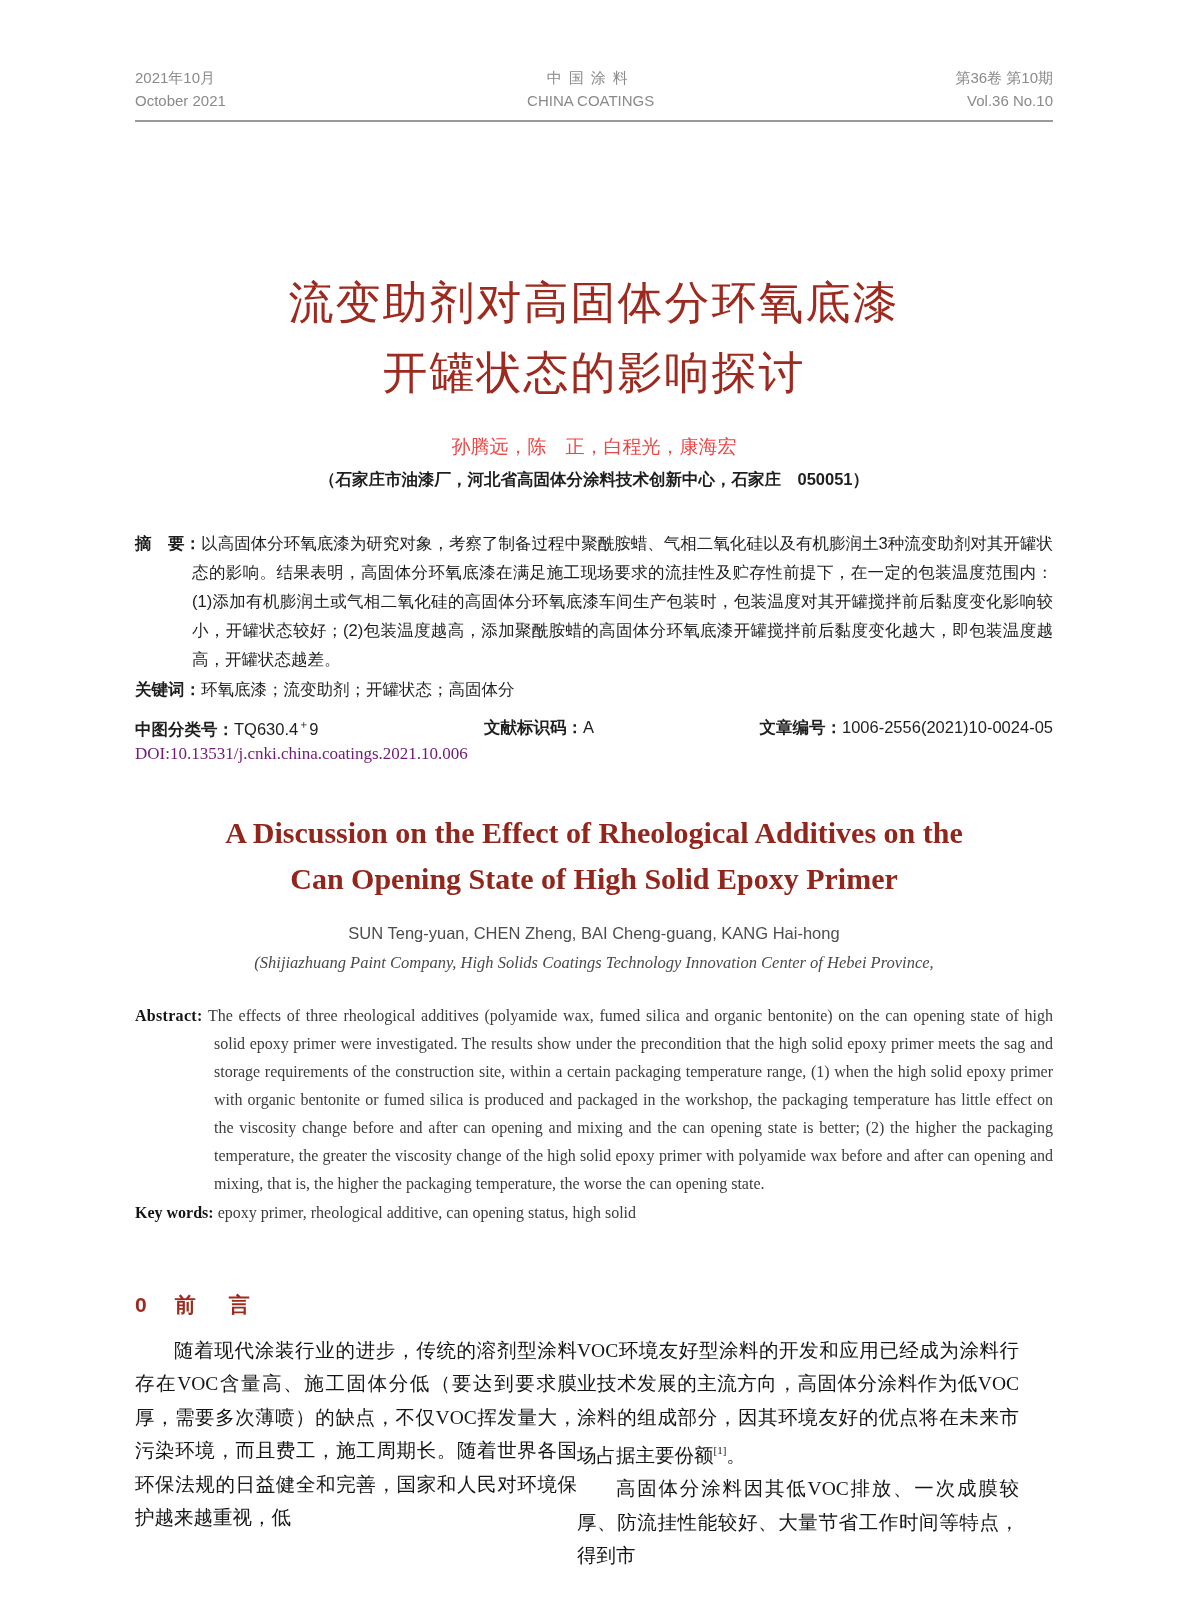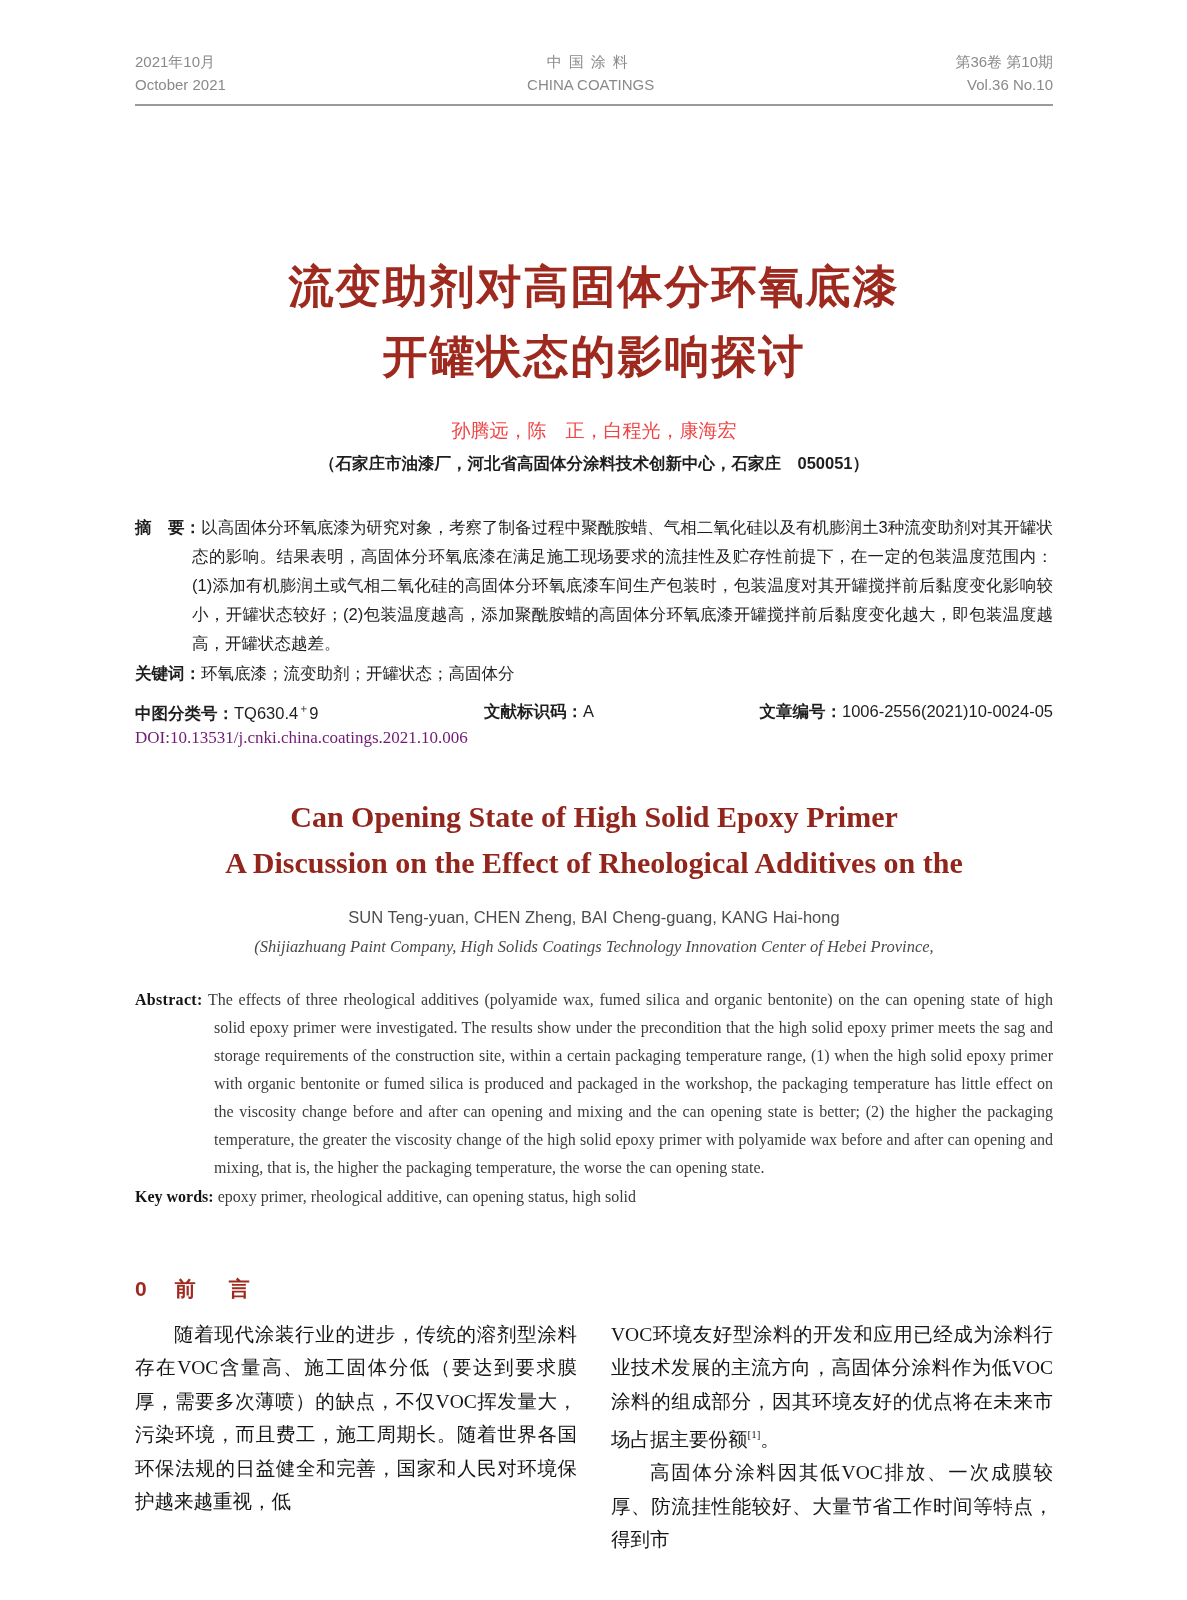"2021年10月" .content { top: 0 -> 16px }
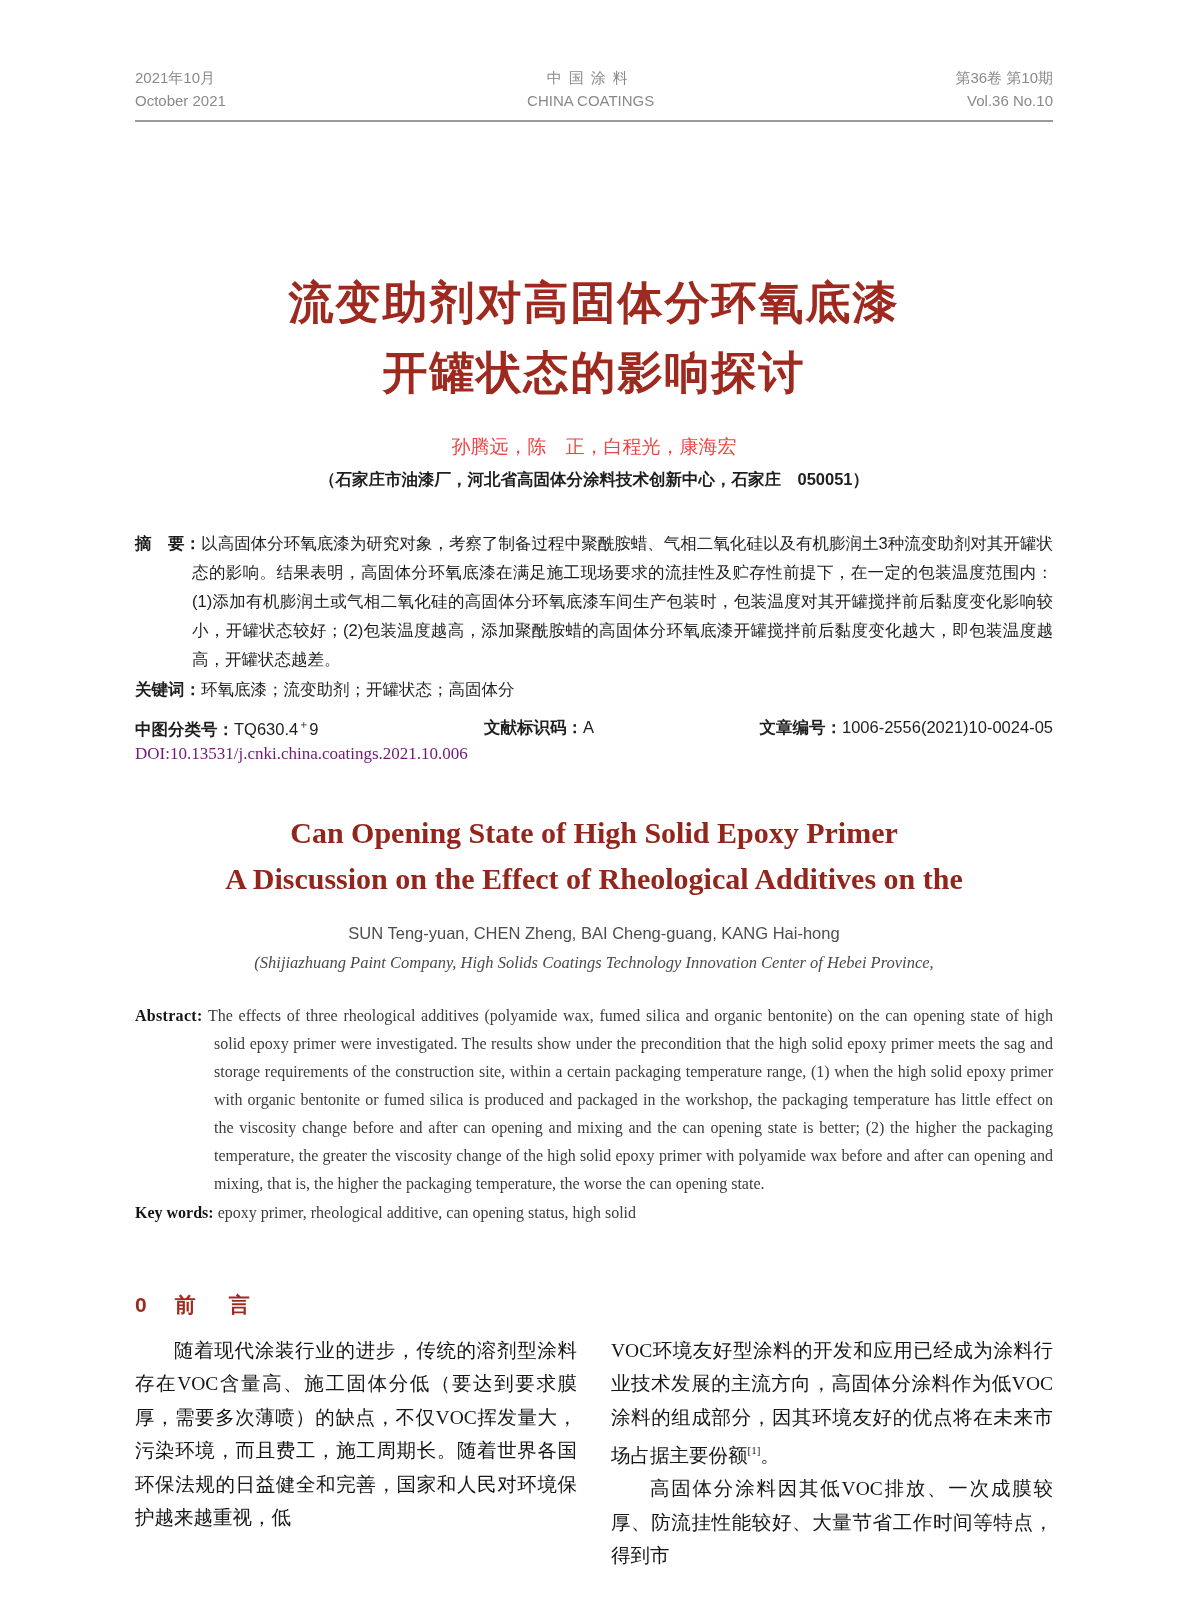"流变助剂对高固体分环氧底漆" .title-cn { font-weight: bold -> normal }
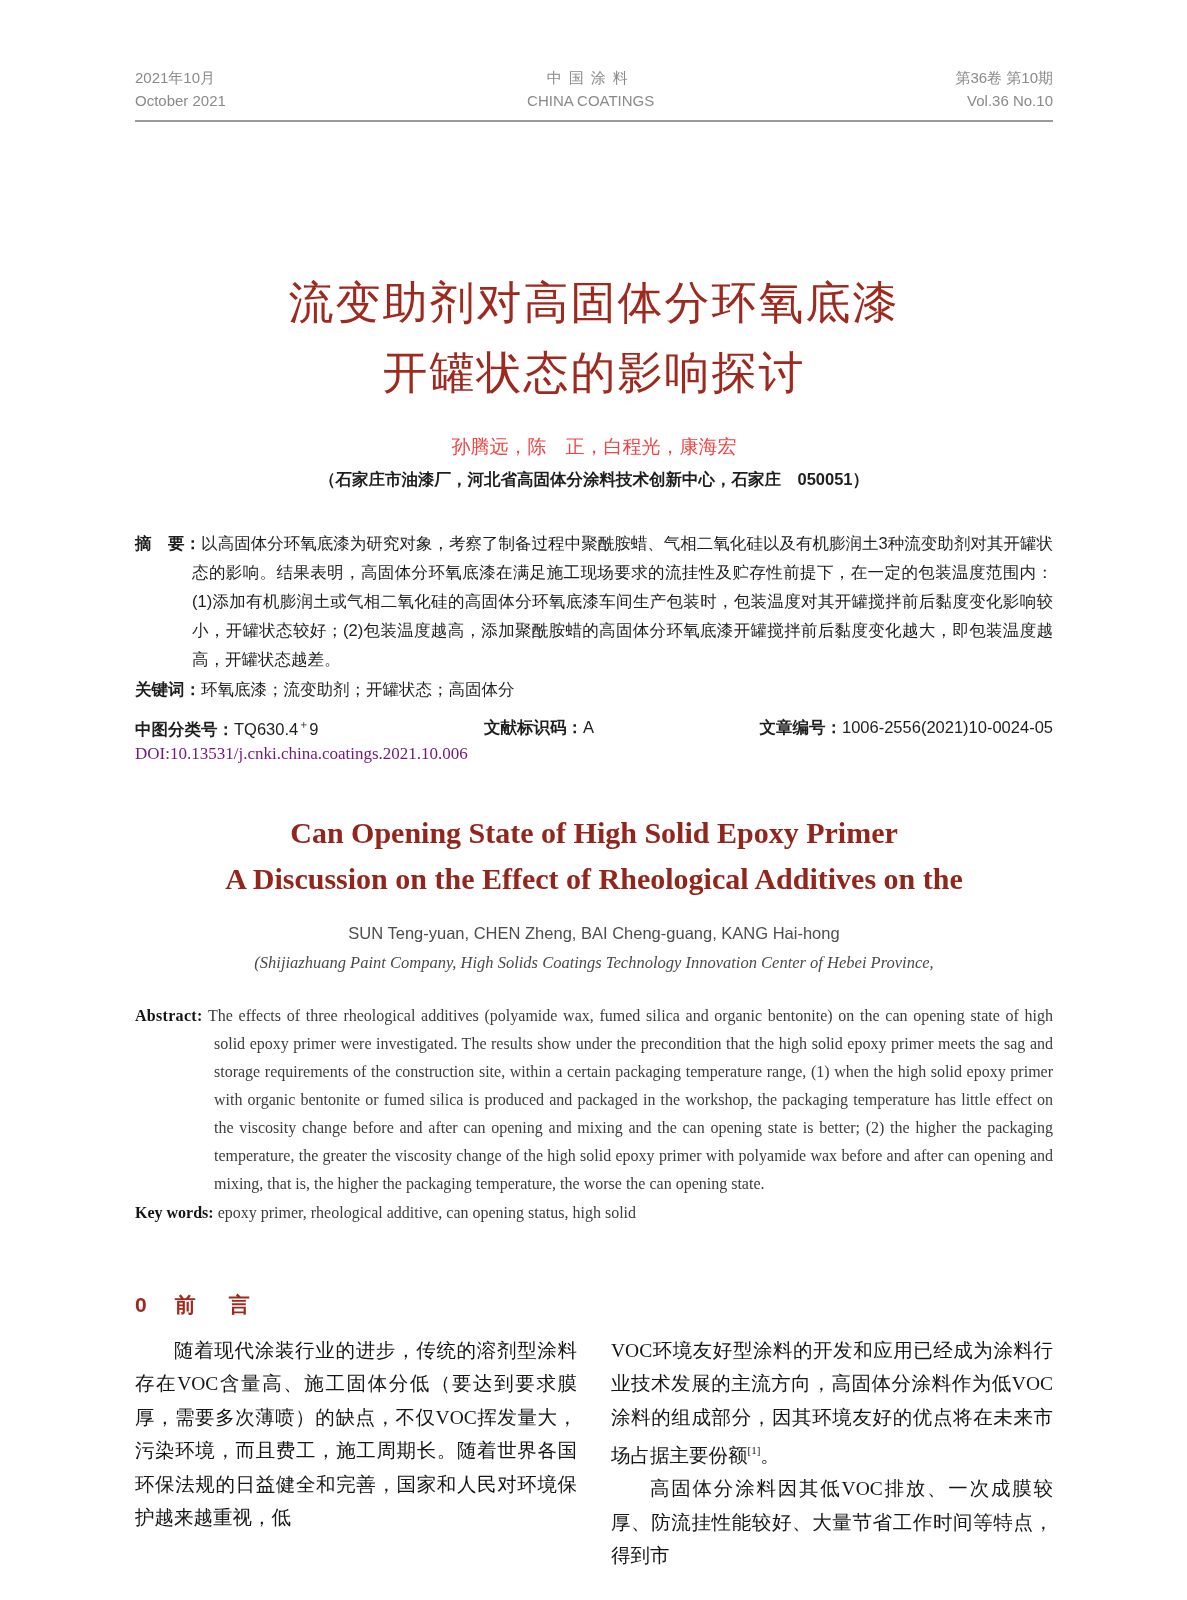"Can Opening State of High" span.tl { order: before "A Discussion on the Effect" -> after "A Discussion on the Effect" }
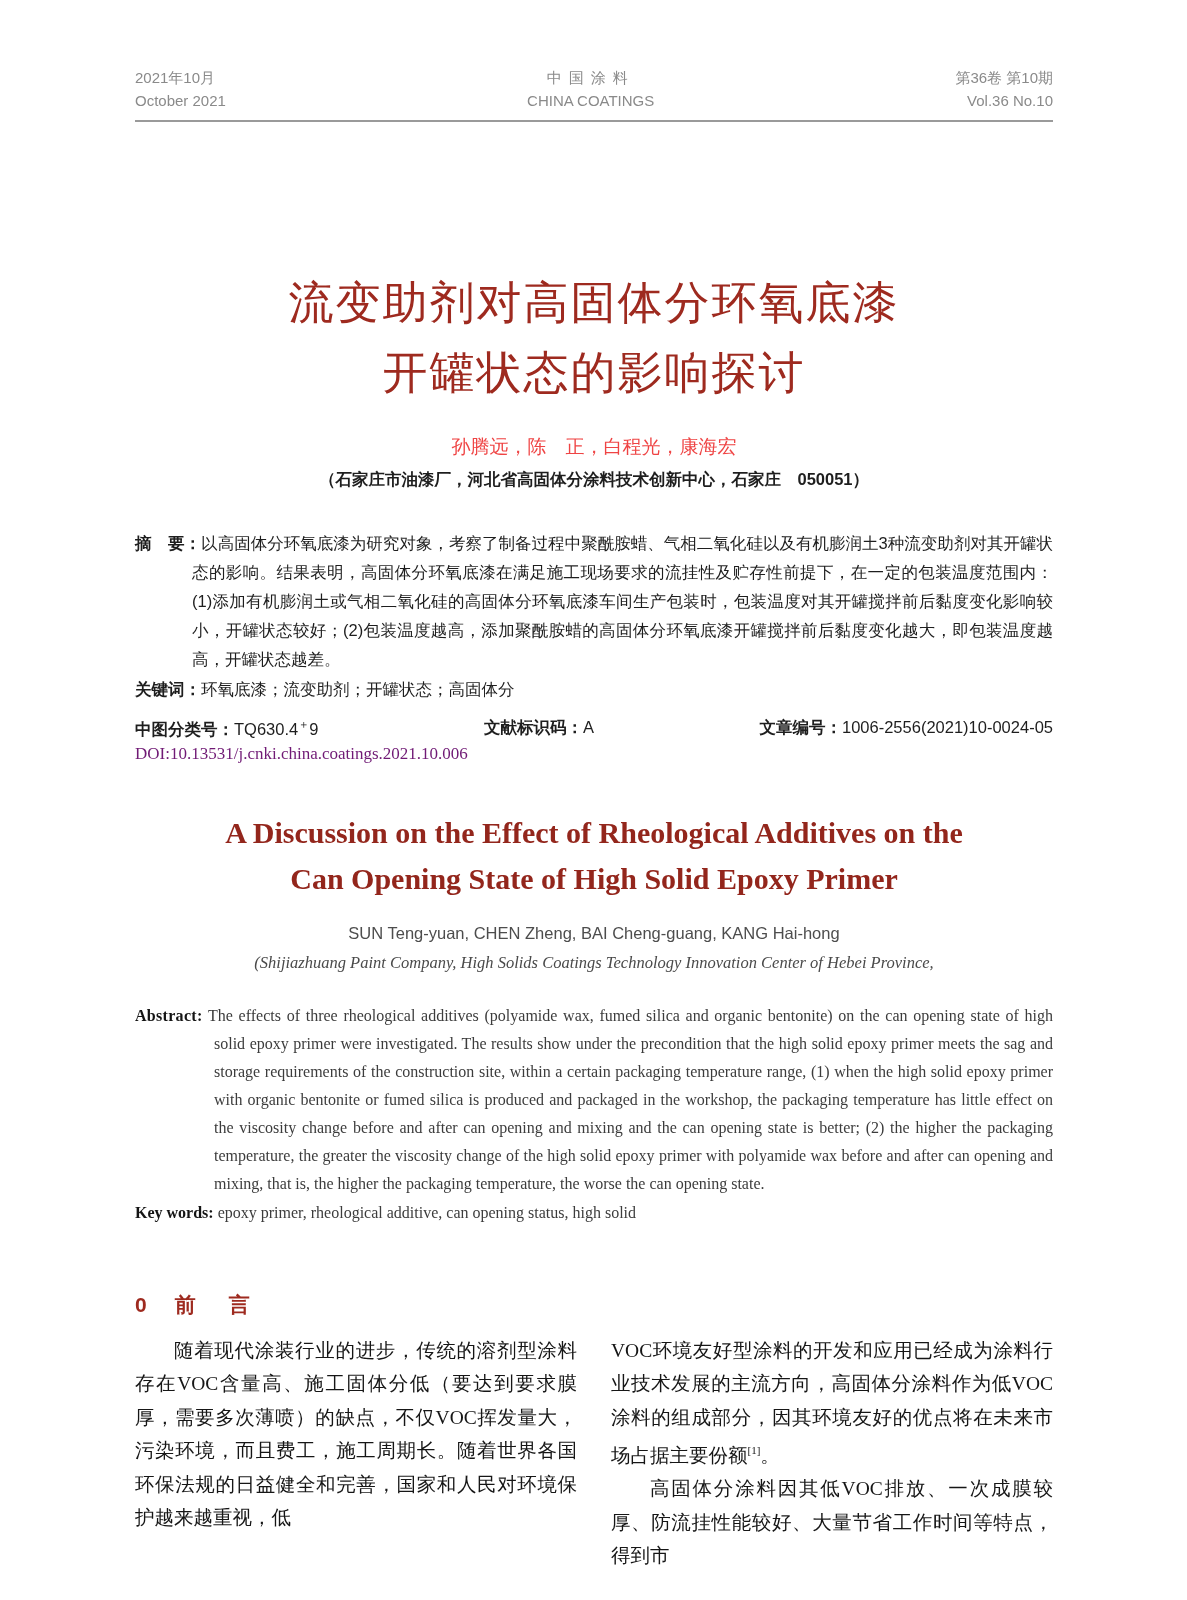"随着现代涂装行业的进步，传统的溶剂型涂料存在VOC含量高、施工固体分低（要达到要" .columns { gap: 34px -> none }
